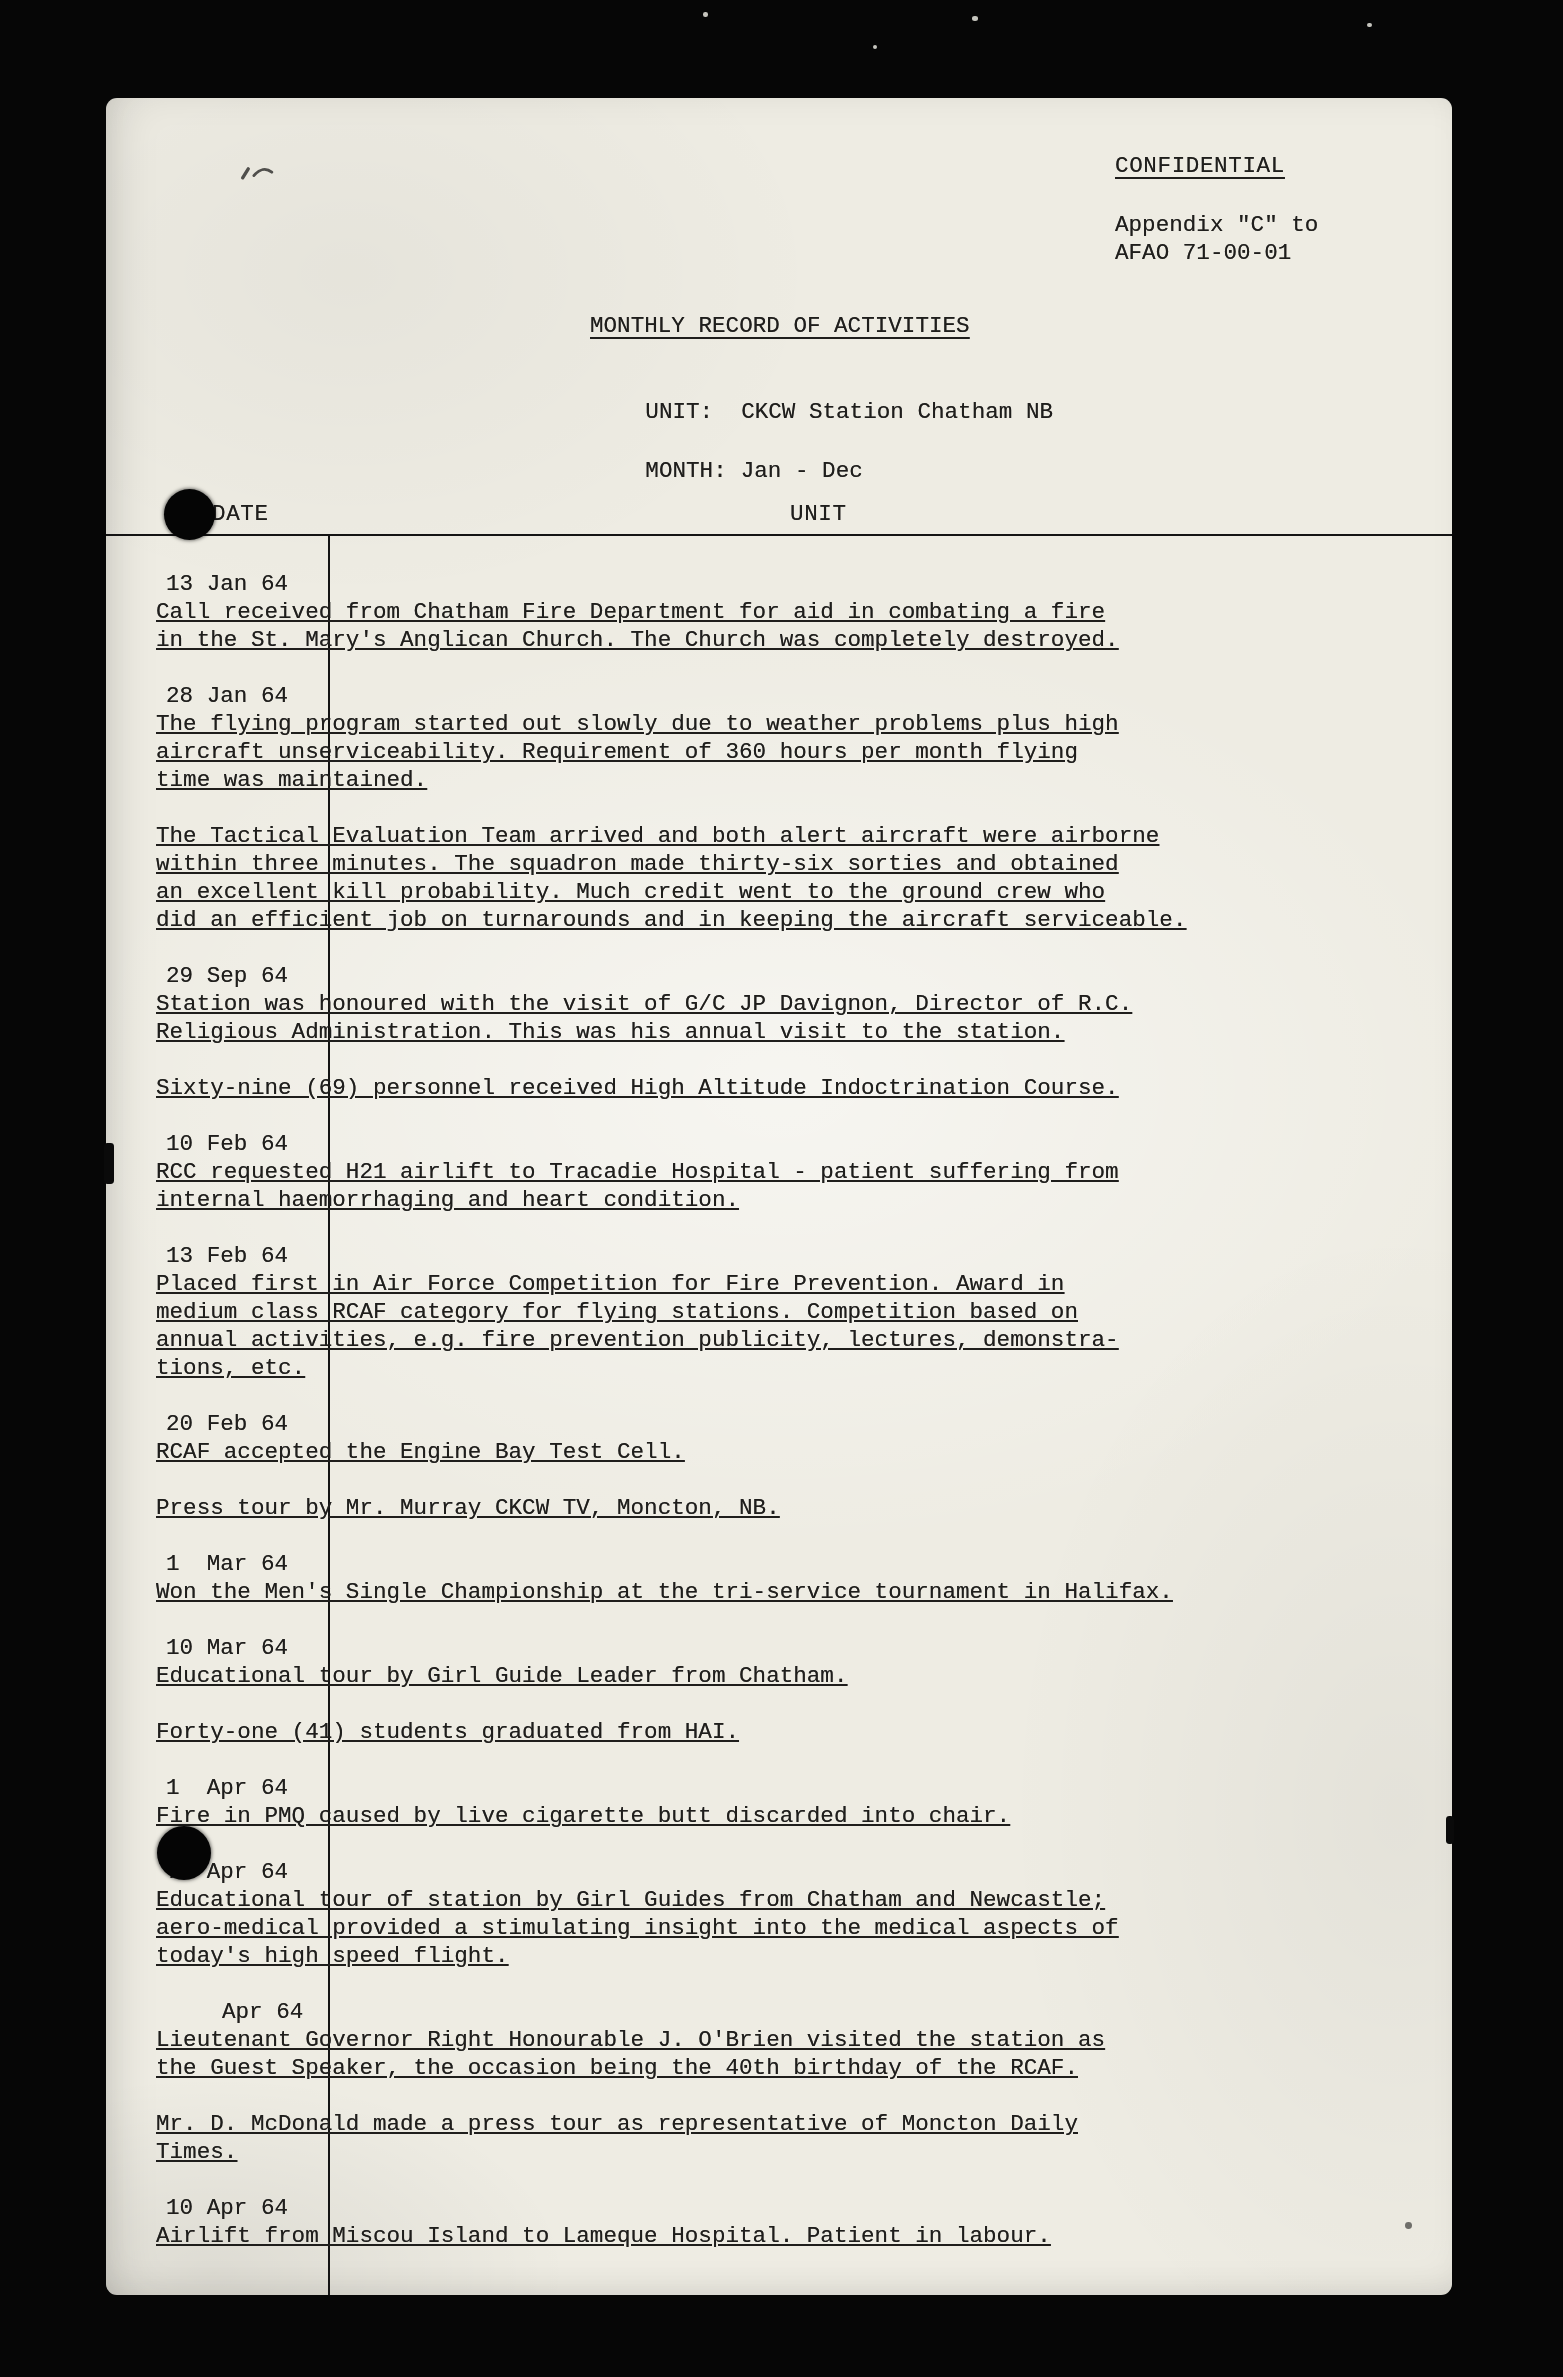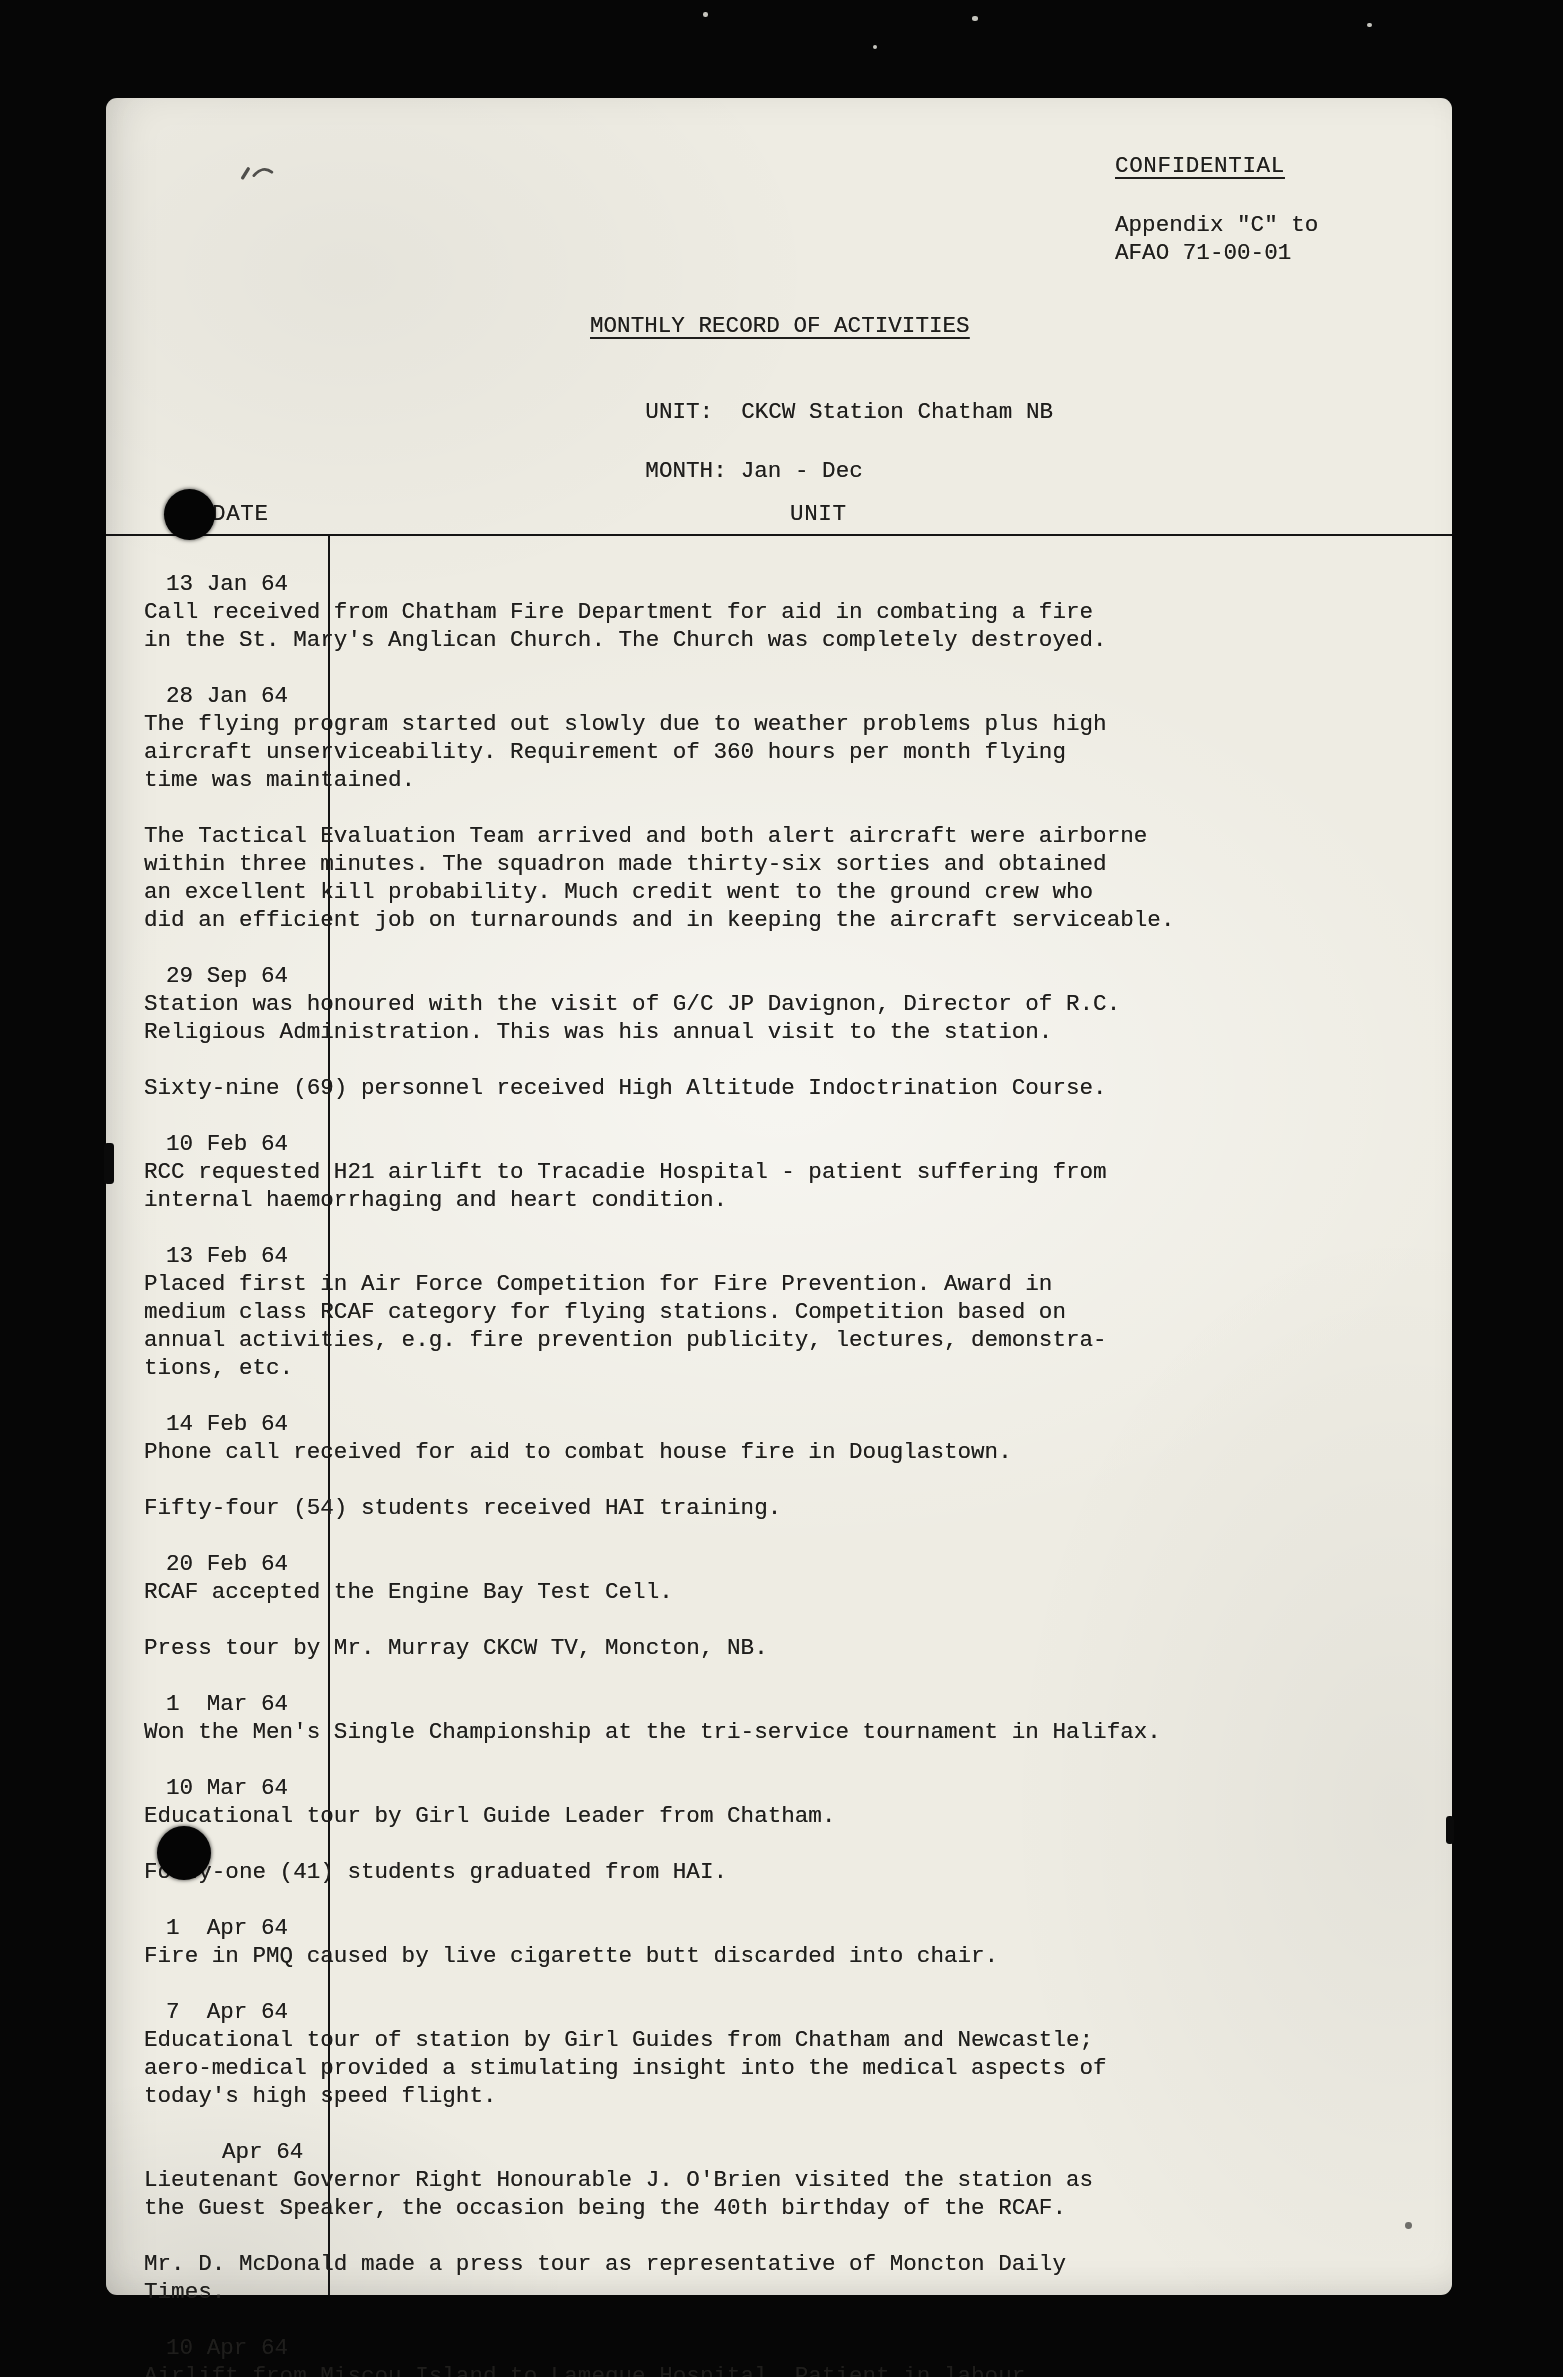"Call received from Chatham Fire" .event-para { margin: 0 0 28px 0 -> 0 0 28px 12px; text-decoration: none -> underline }
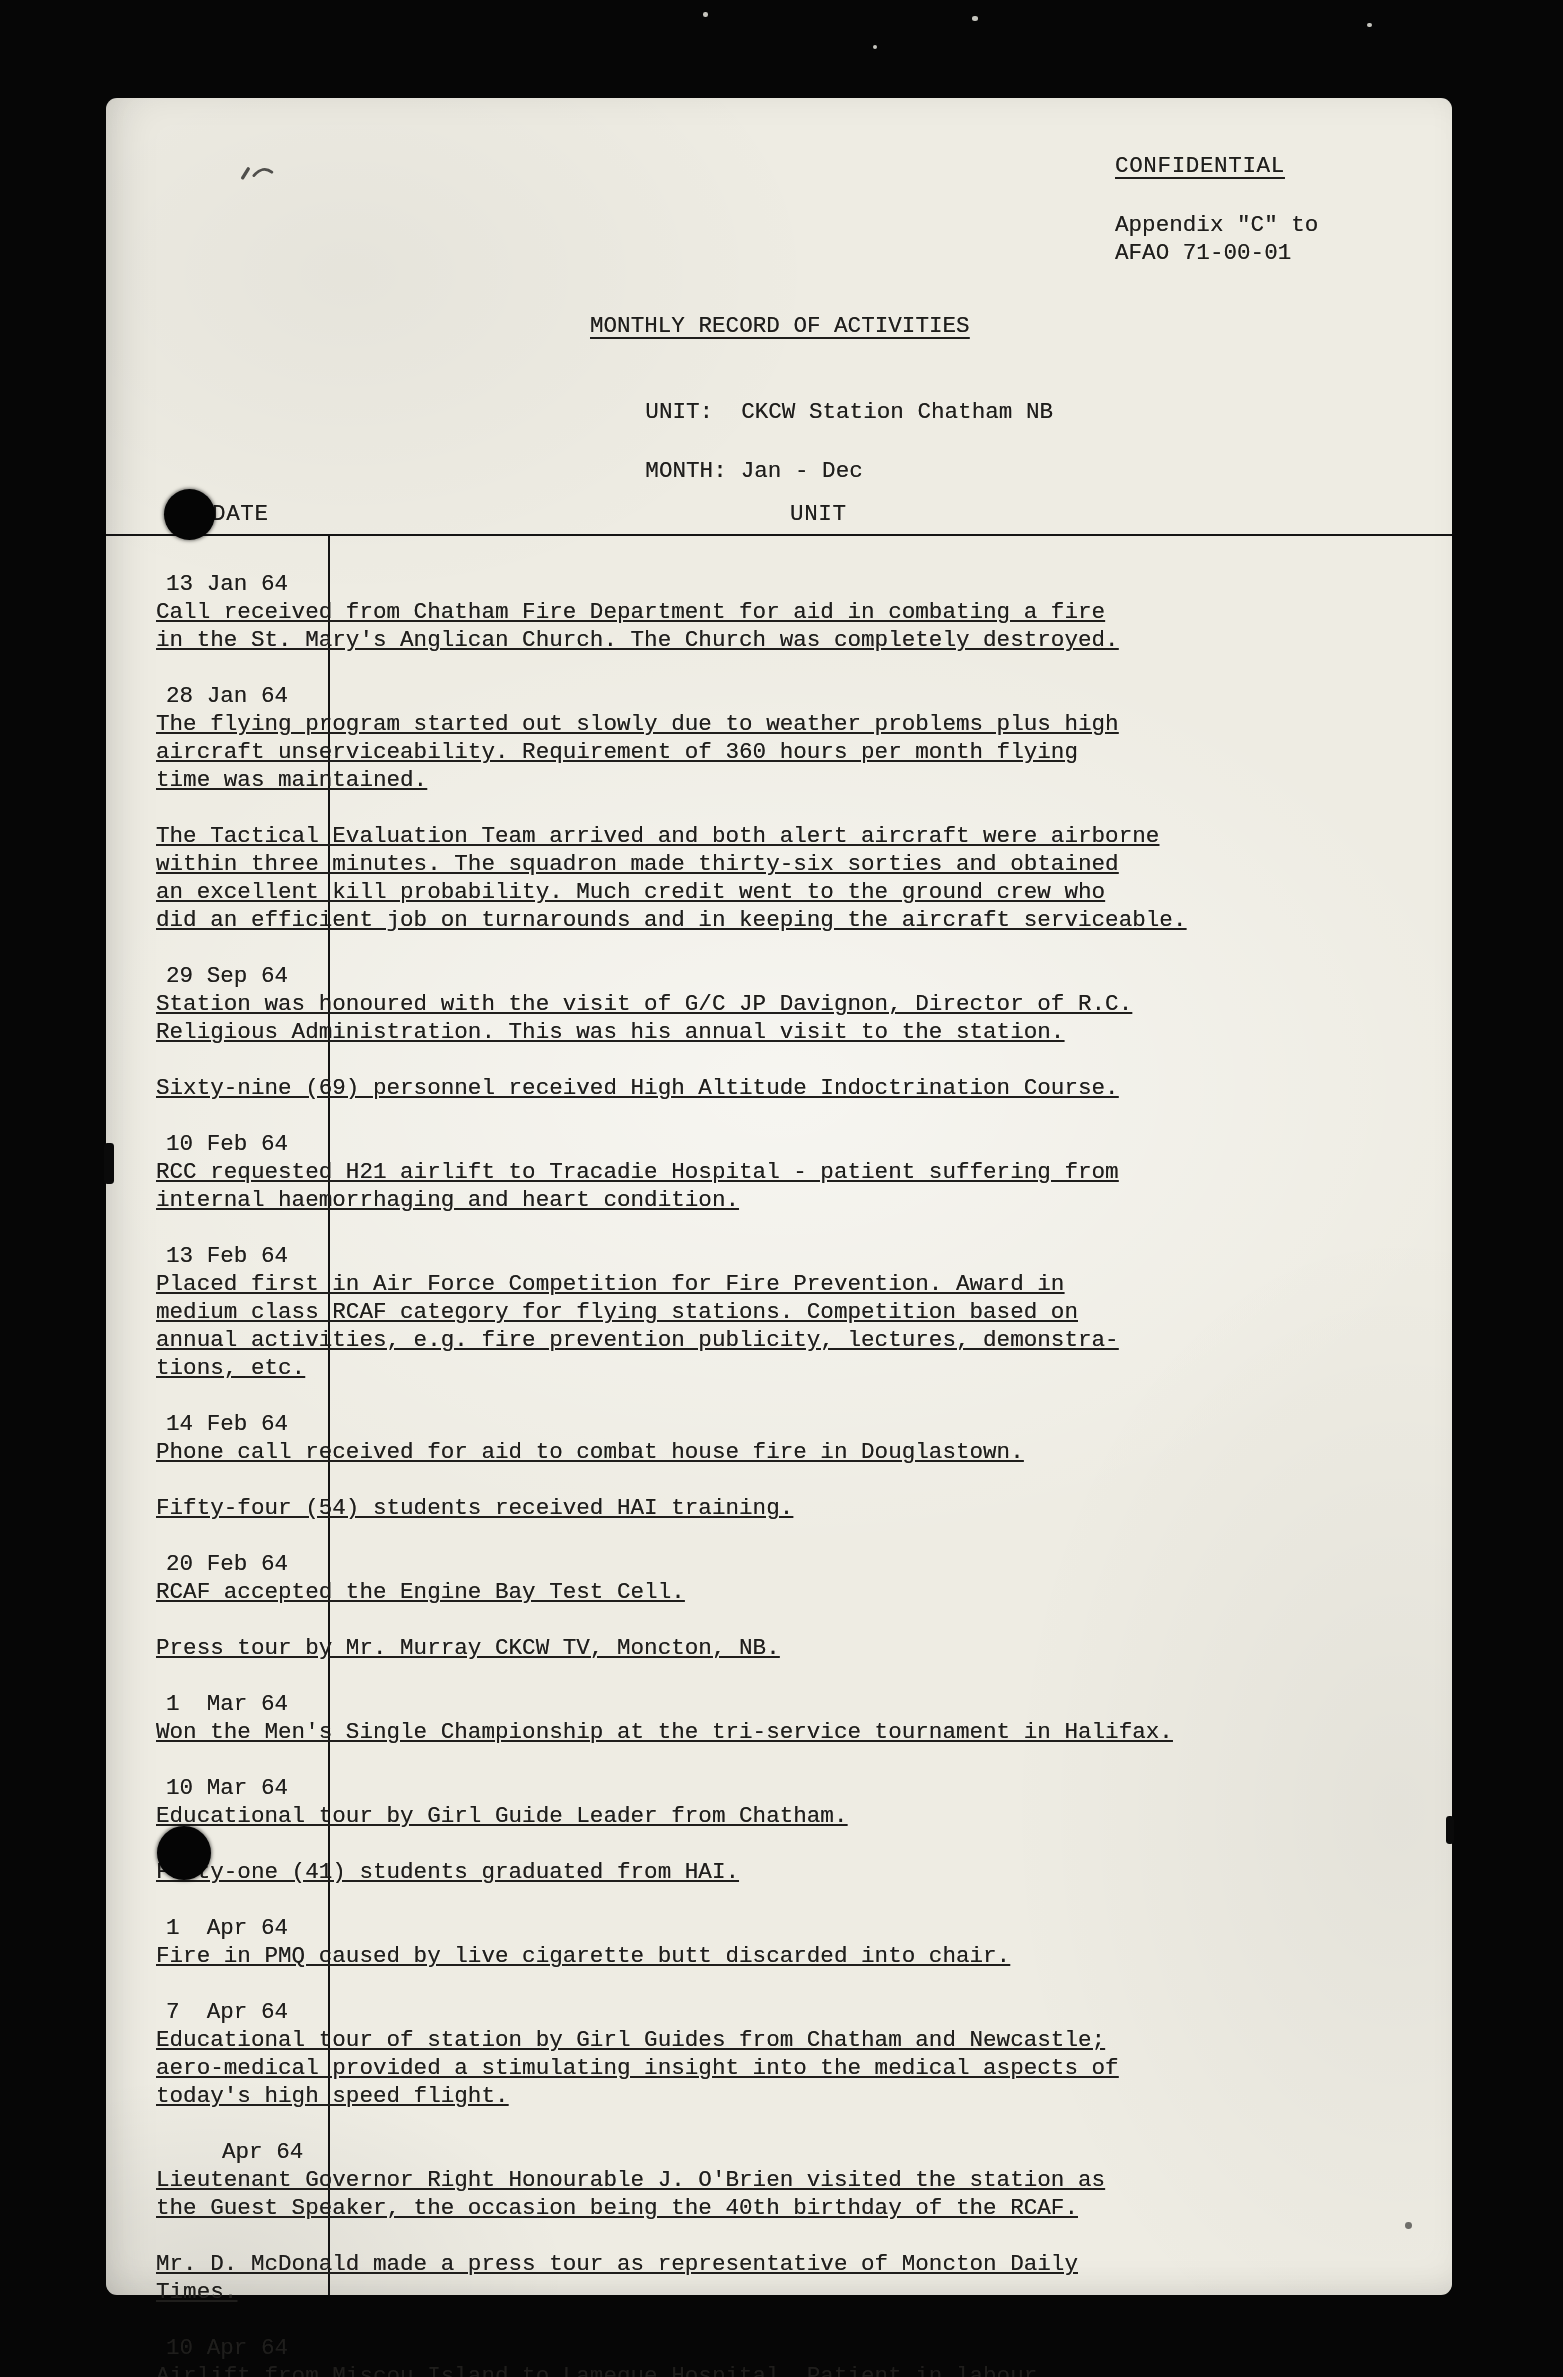"14 Feb 64" div.row { html: <div> <div>14 Feb 64</div> <div> <p>Phone call received for aid to combat house fire in Douglastown.</p> <p>Fifty-four (54) students received HAI training.</p> </div> </div> -> none }
